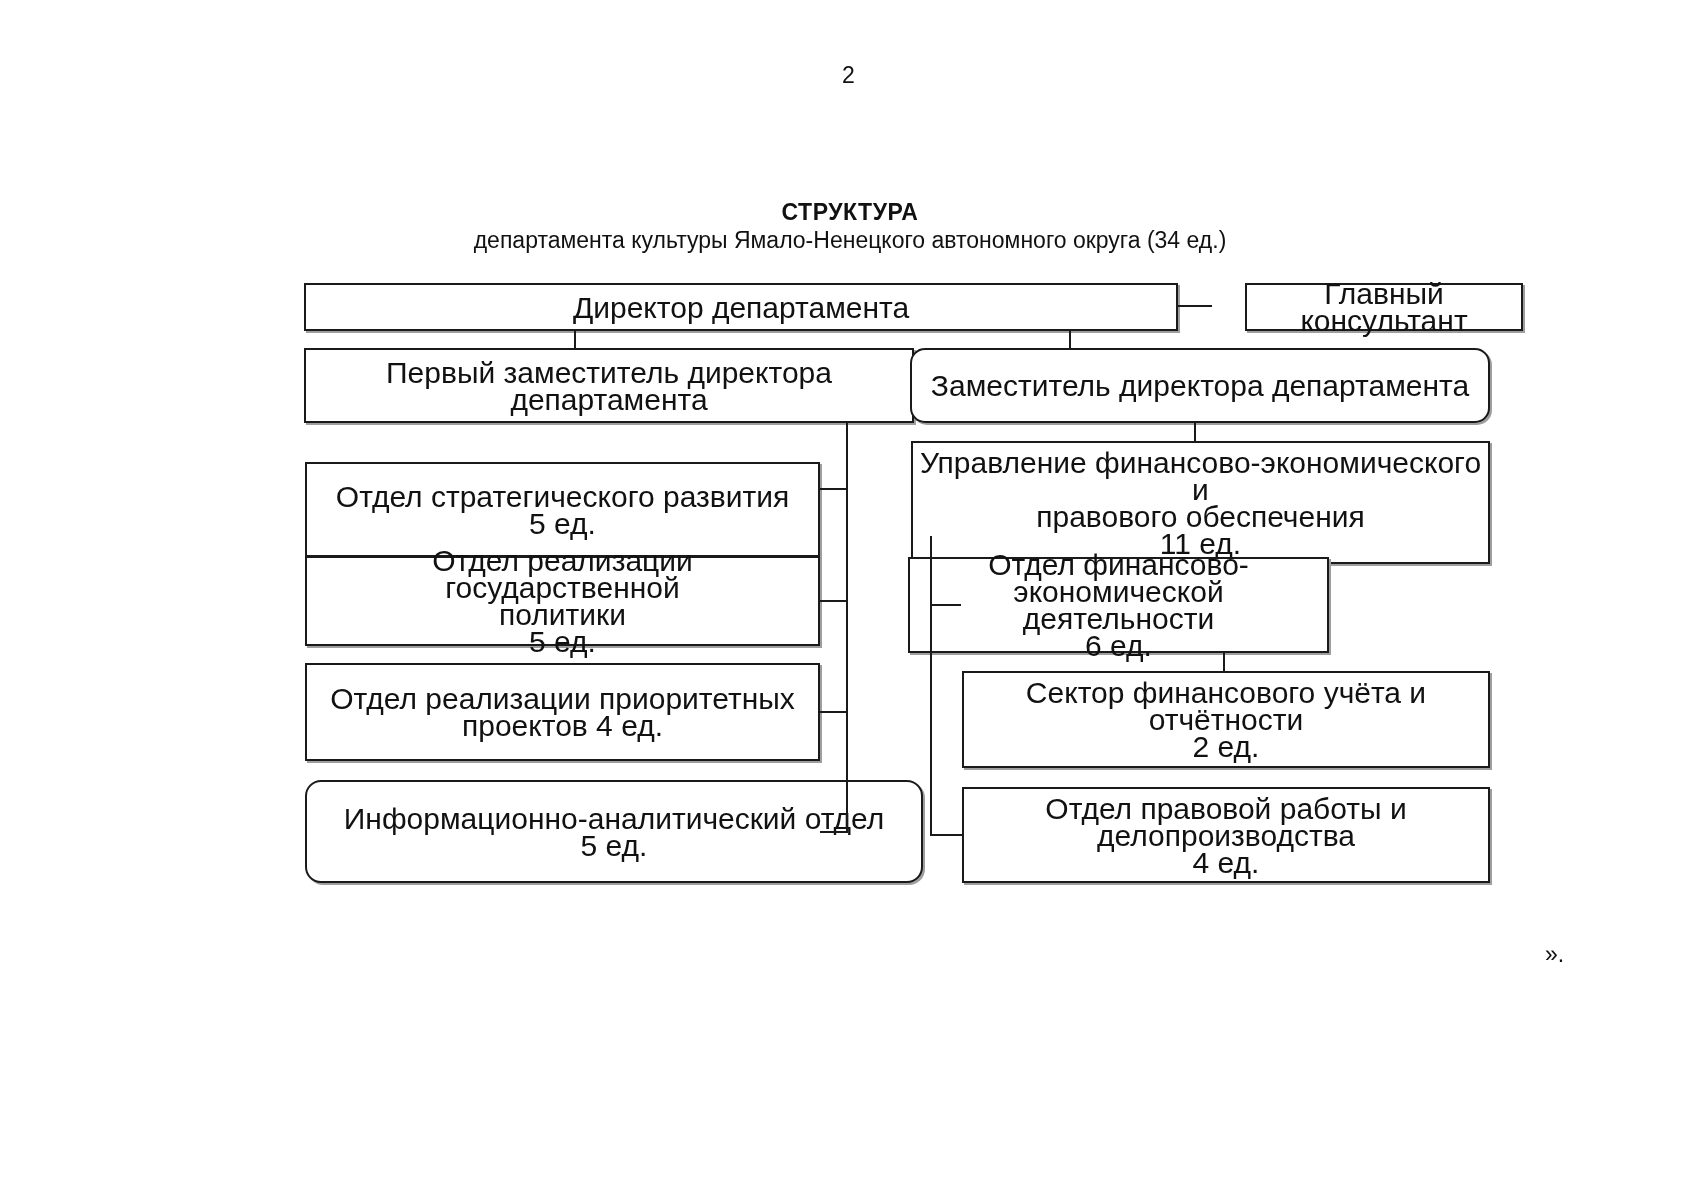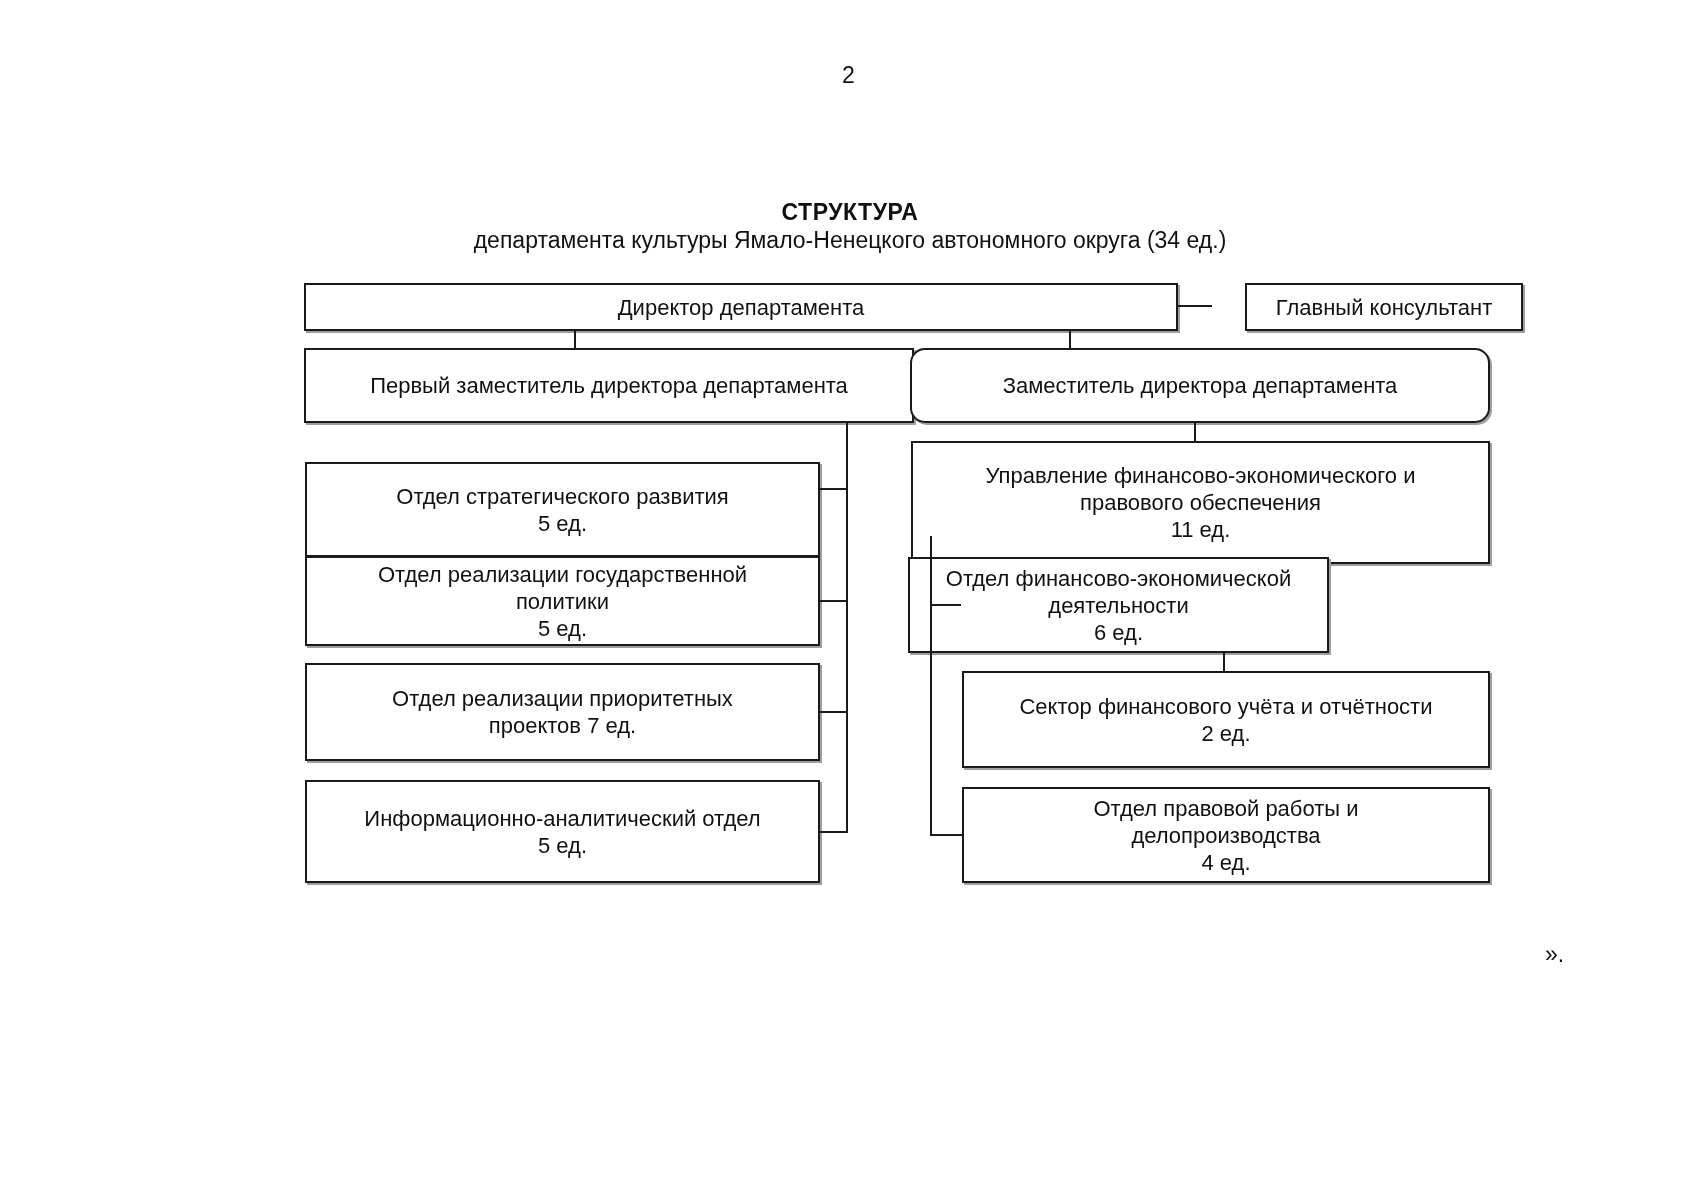"Директор департамента" .box { font-size: 22px -> 30px }
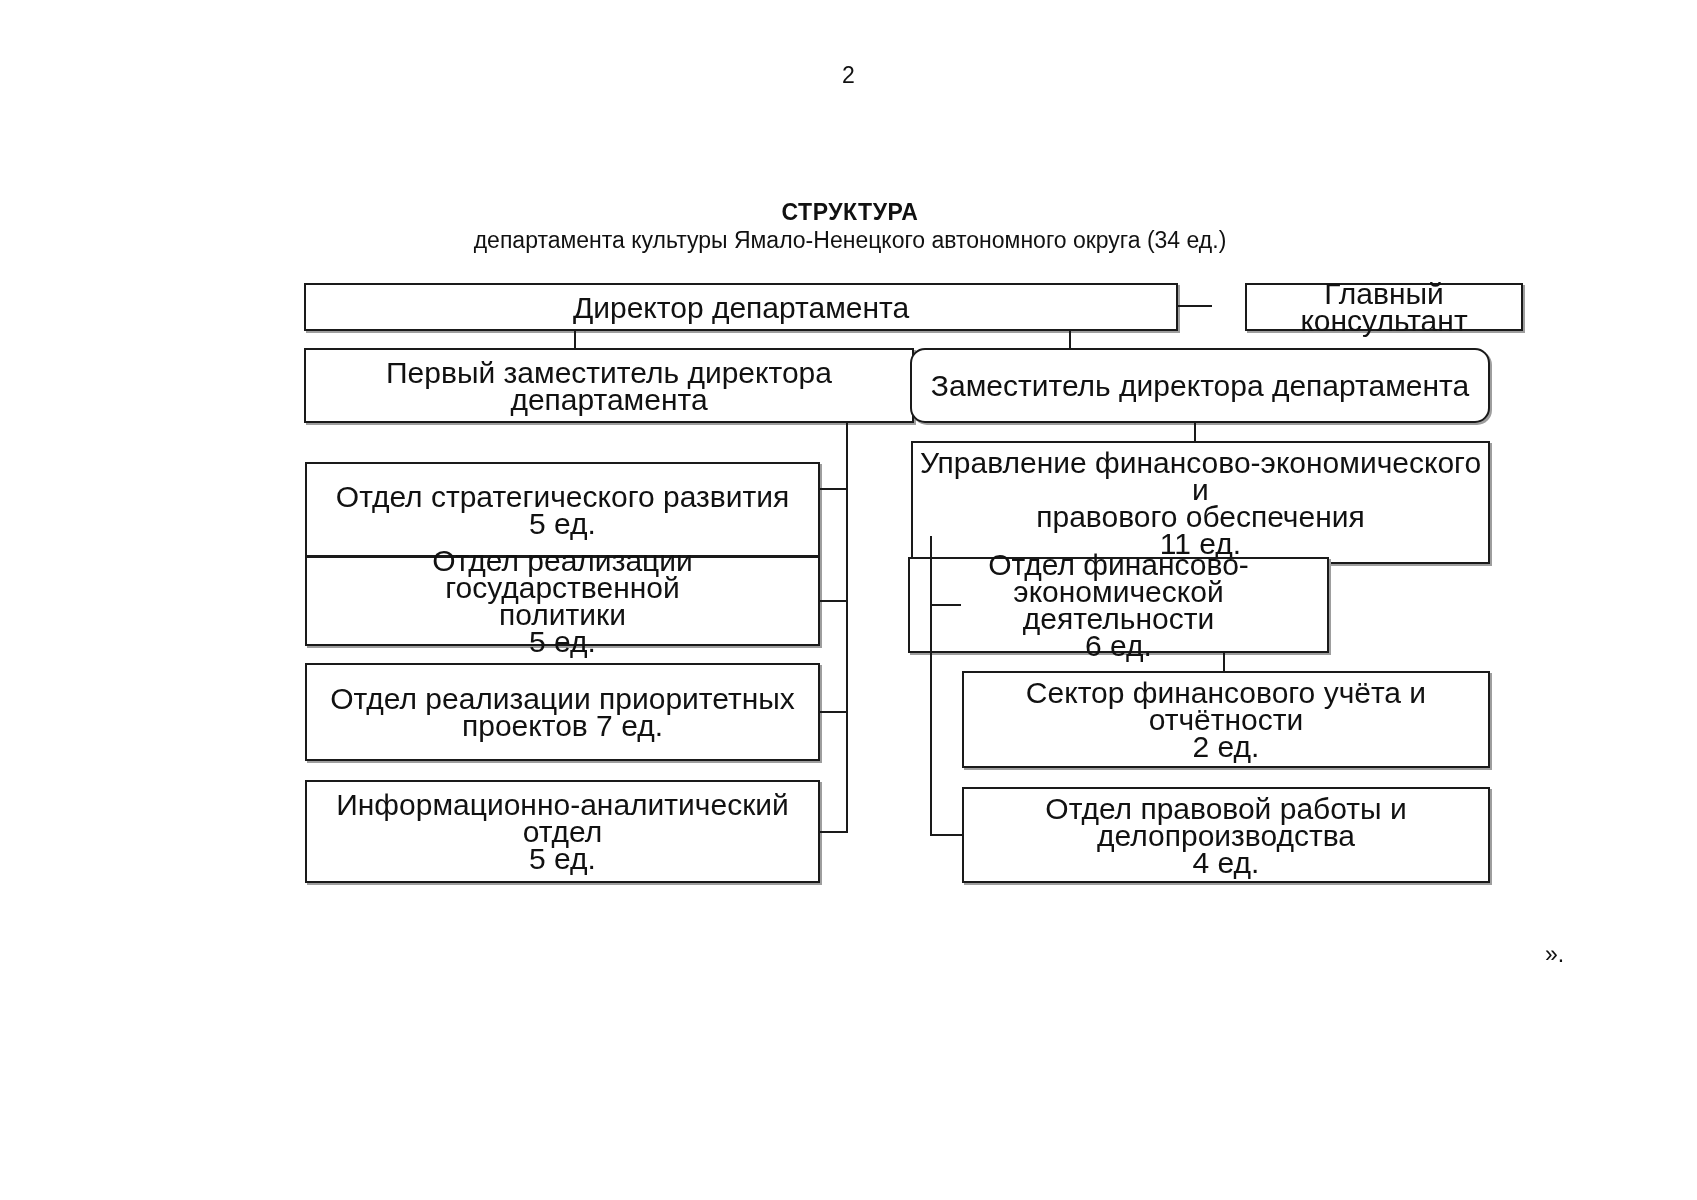"Отдел реализации приоритетных" div.box { text: 7 -> 4 }
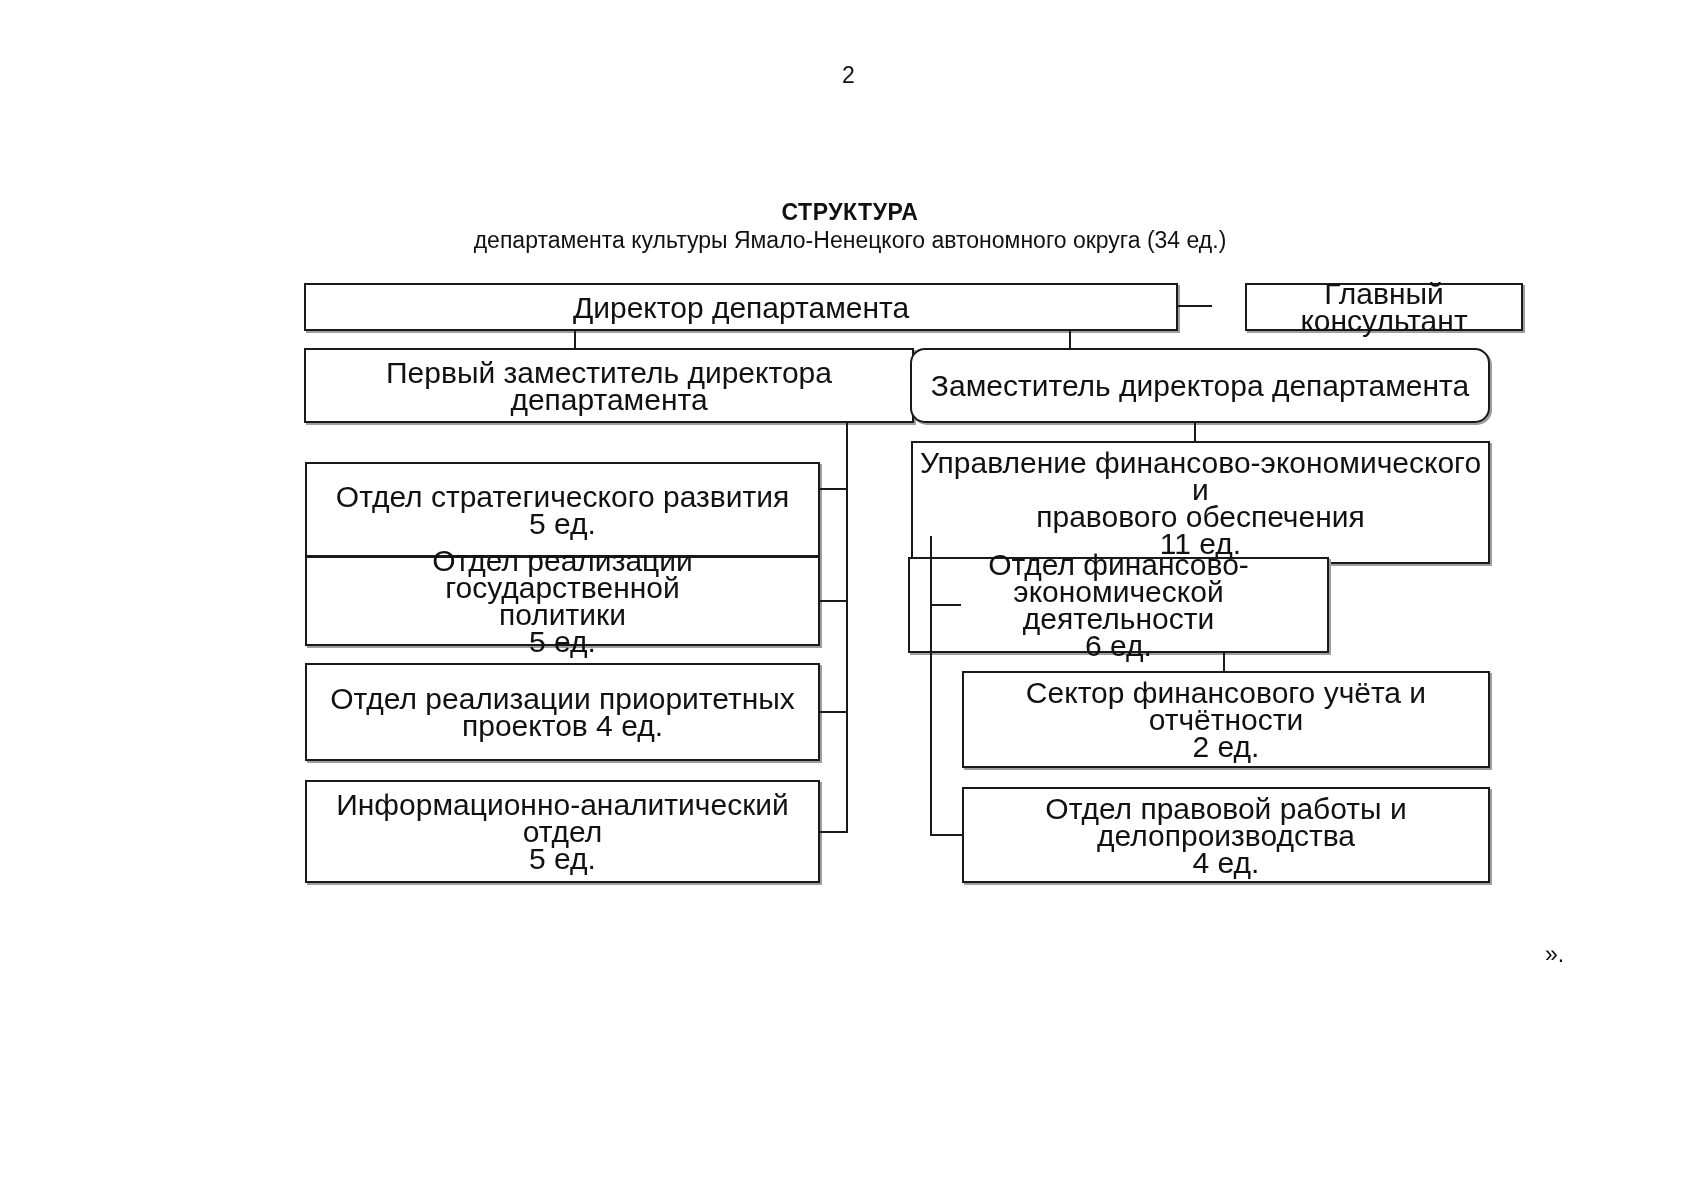"Информационно-аналитический отдел" .b-l4 { border-radius: none -> 16px; width: 515px -> 618px }
